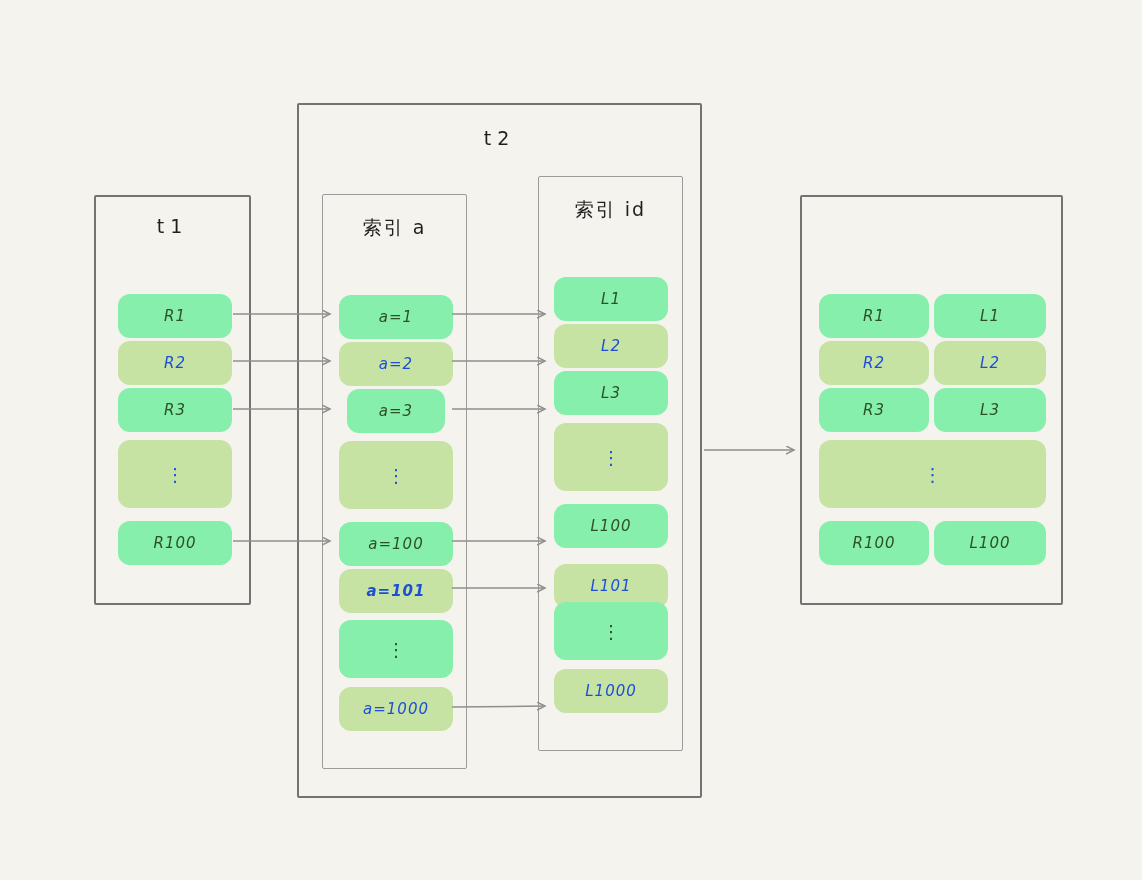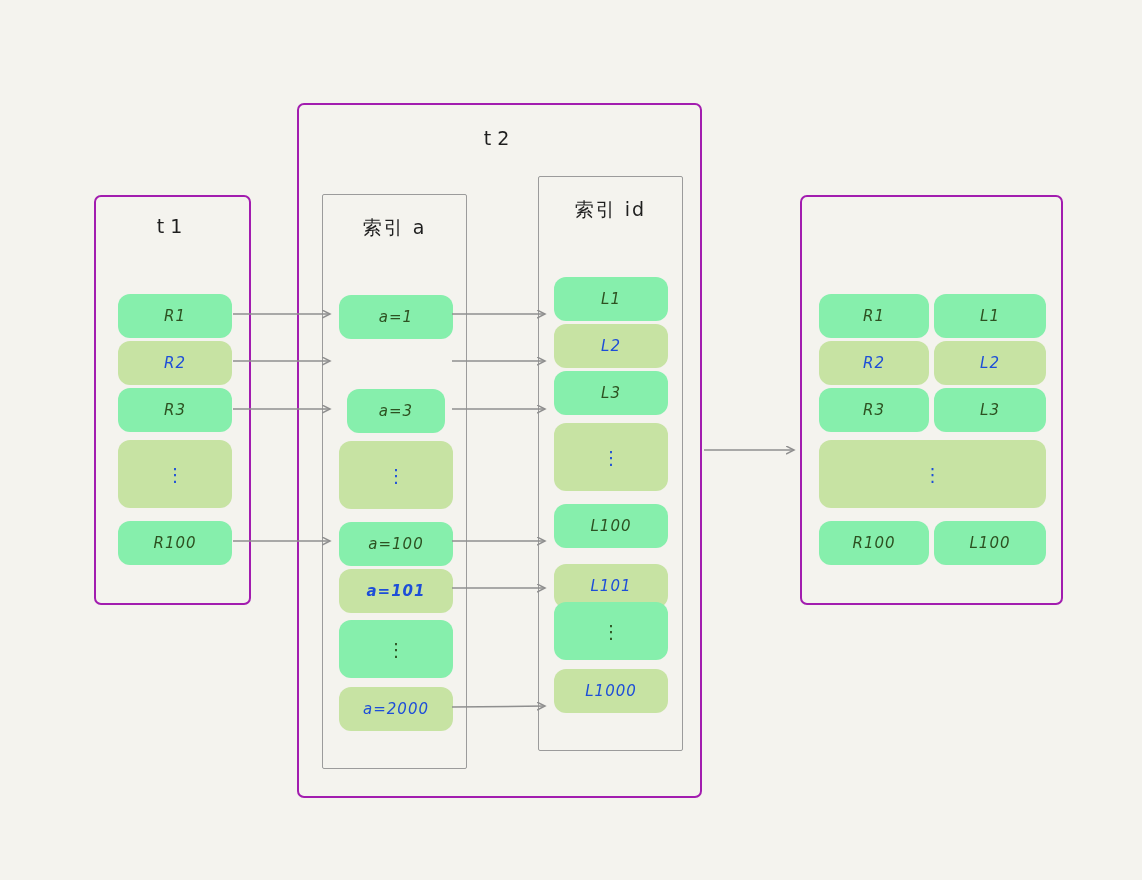"t2" .box { border: 2px solid #a21caf -> 2px solid #737373; border-radius: 7px -> 2px }
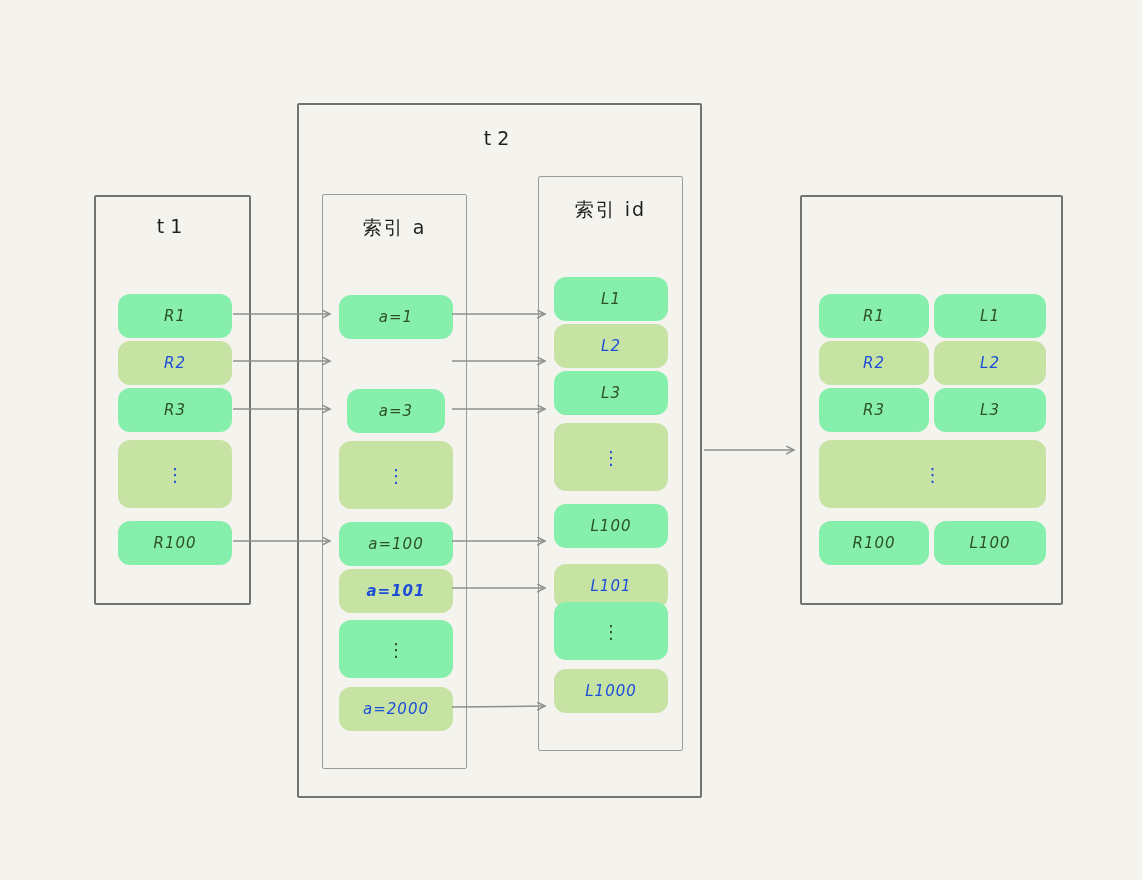"a=2" div.cell { html: none -> <div>a=2</div> }
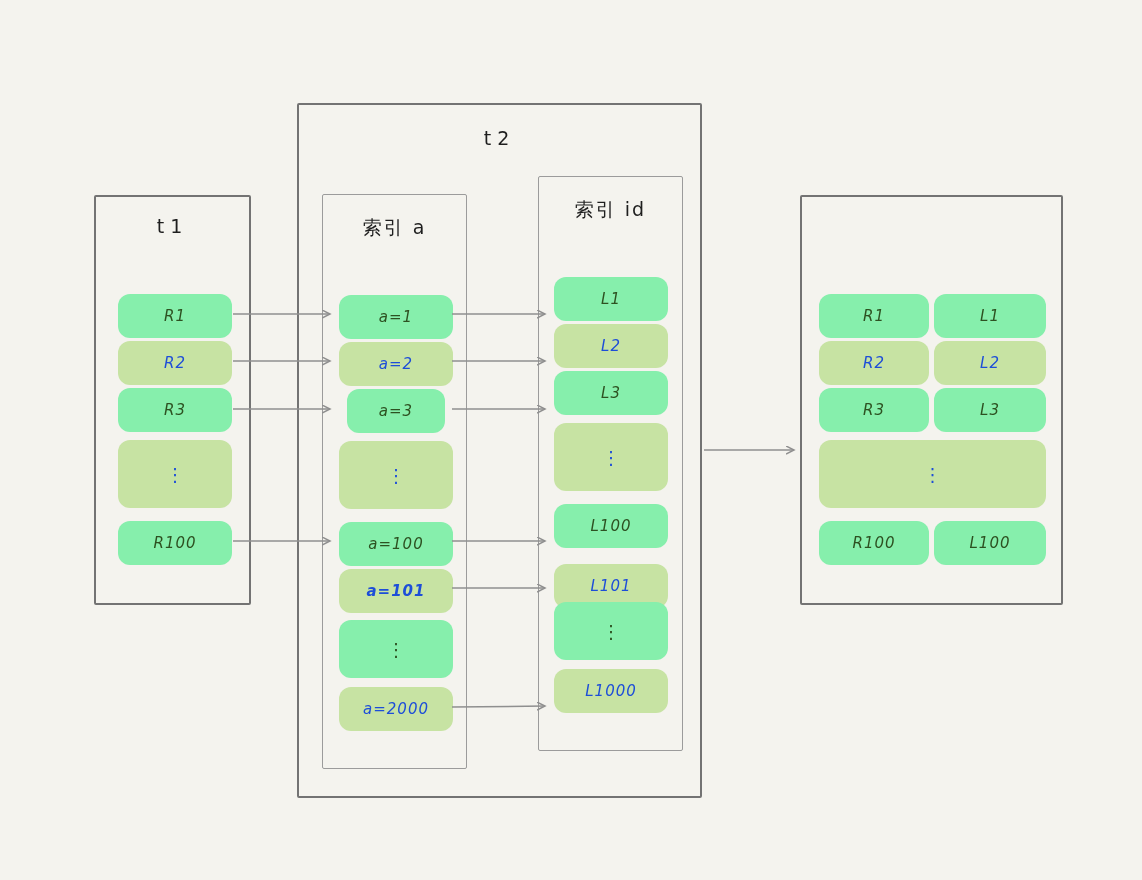"a=2000" div.cell { text: 2000 -> 1000 }
